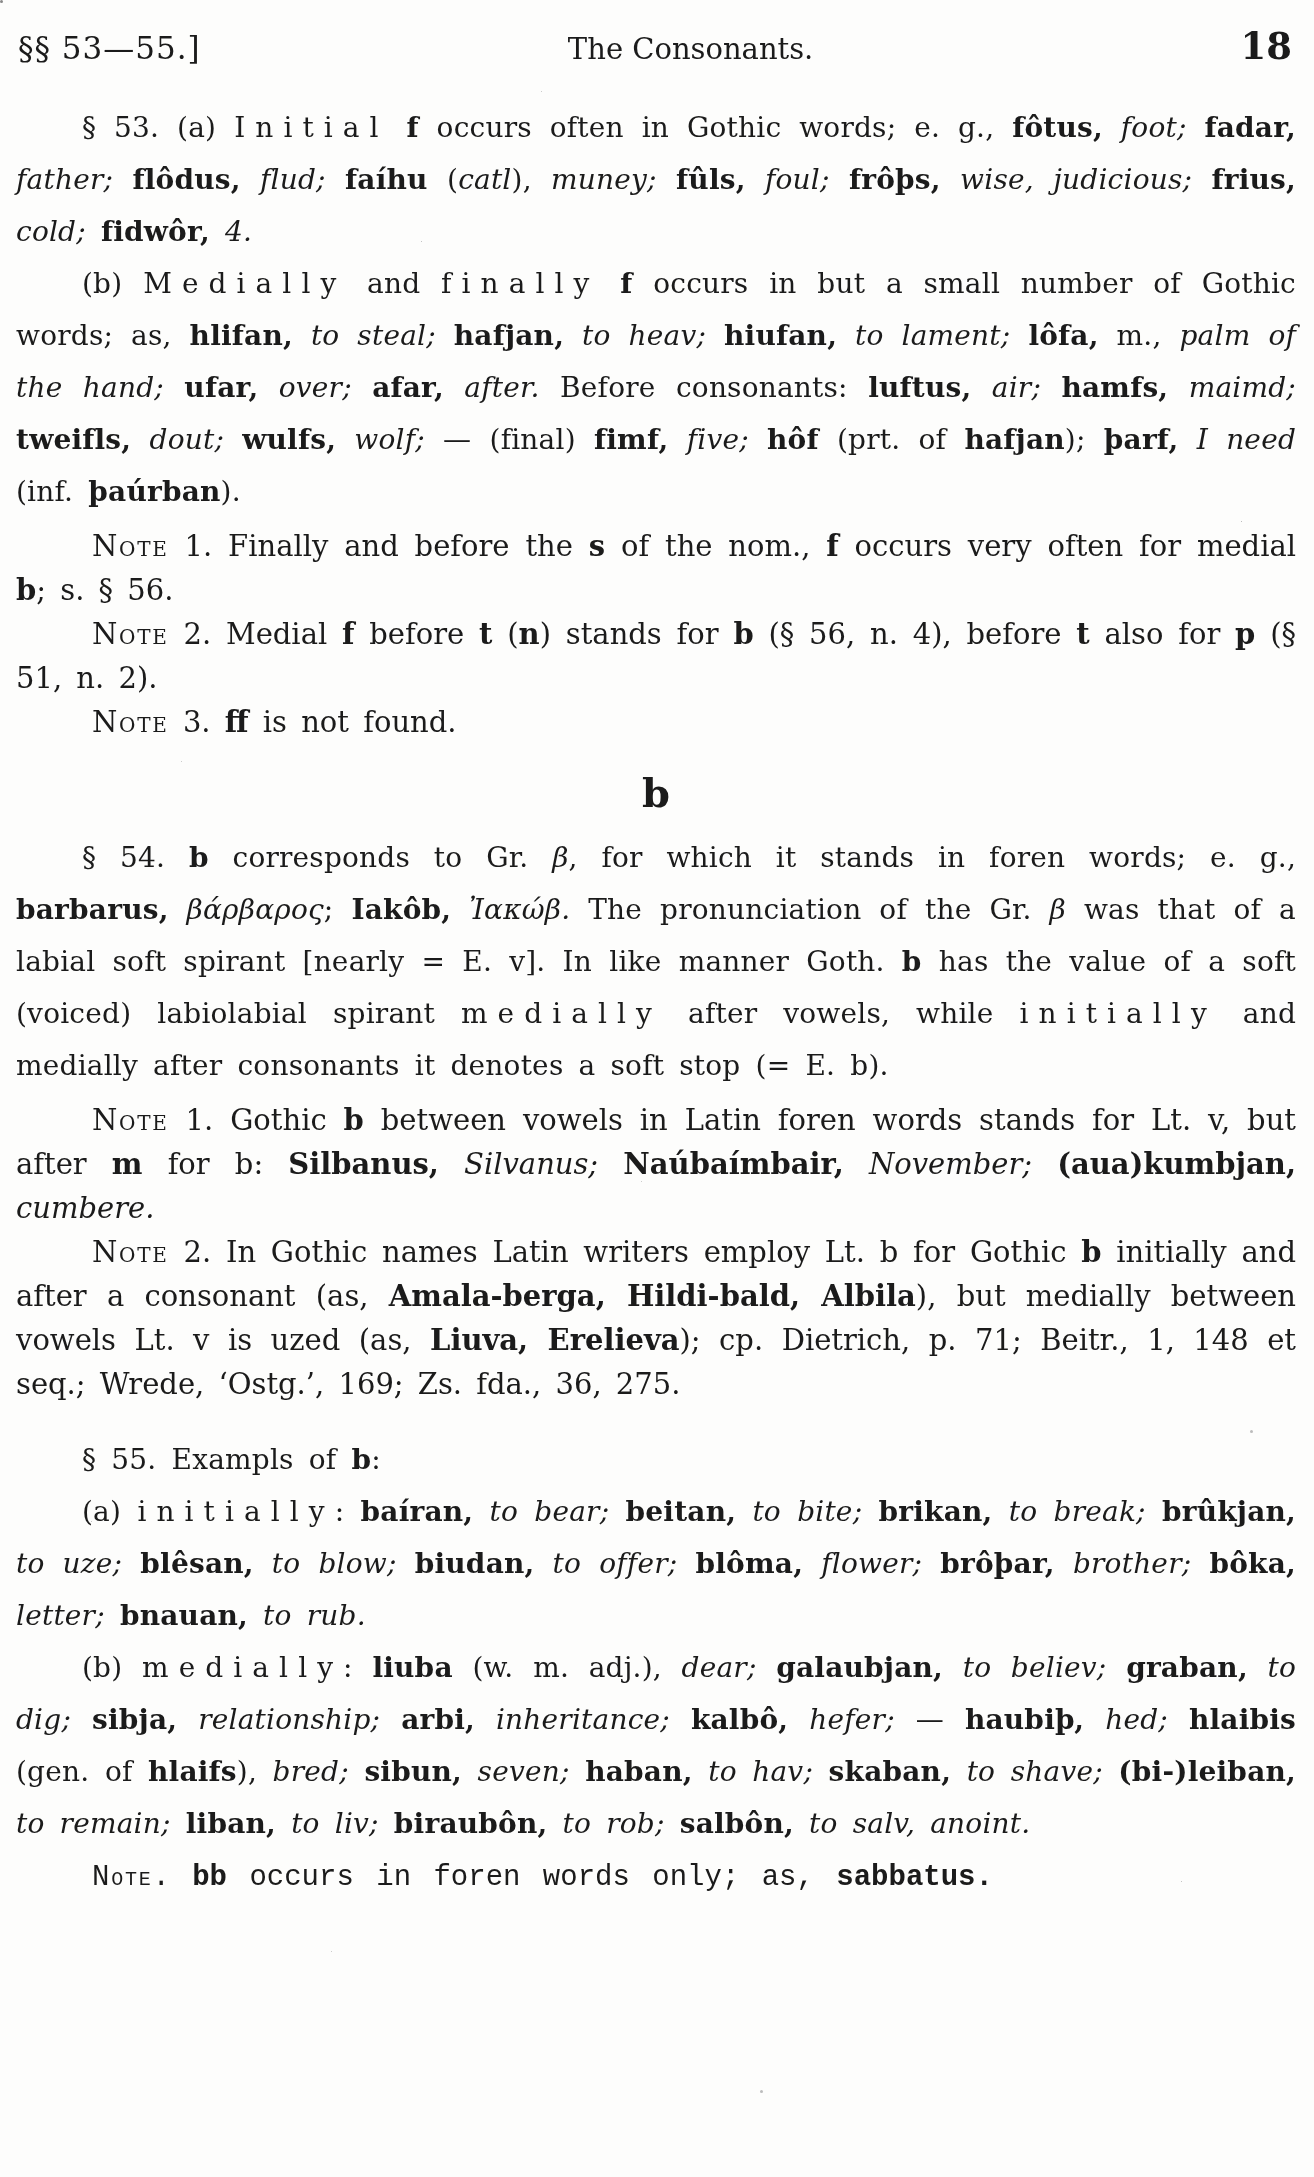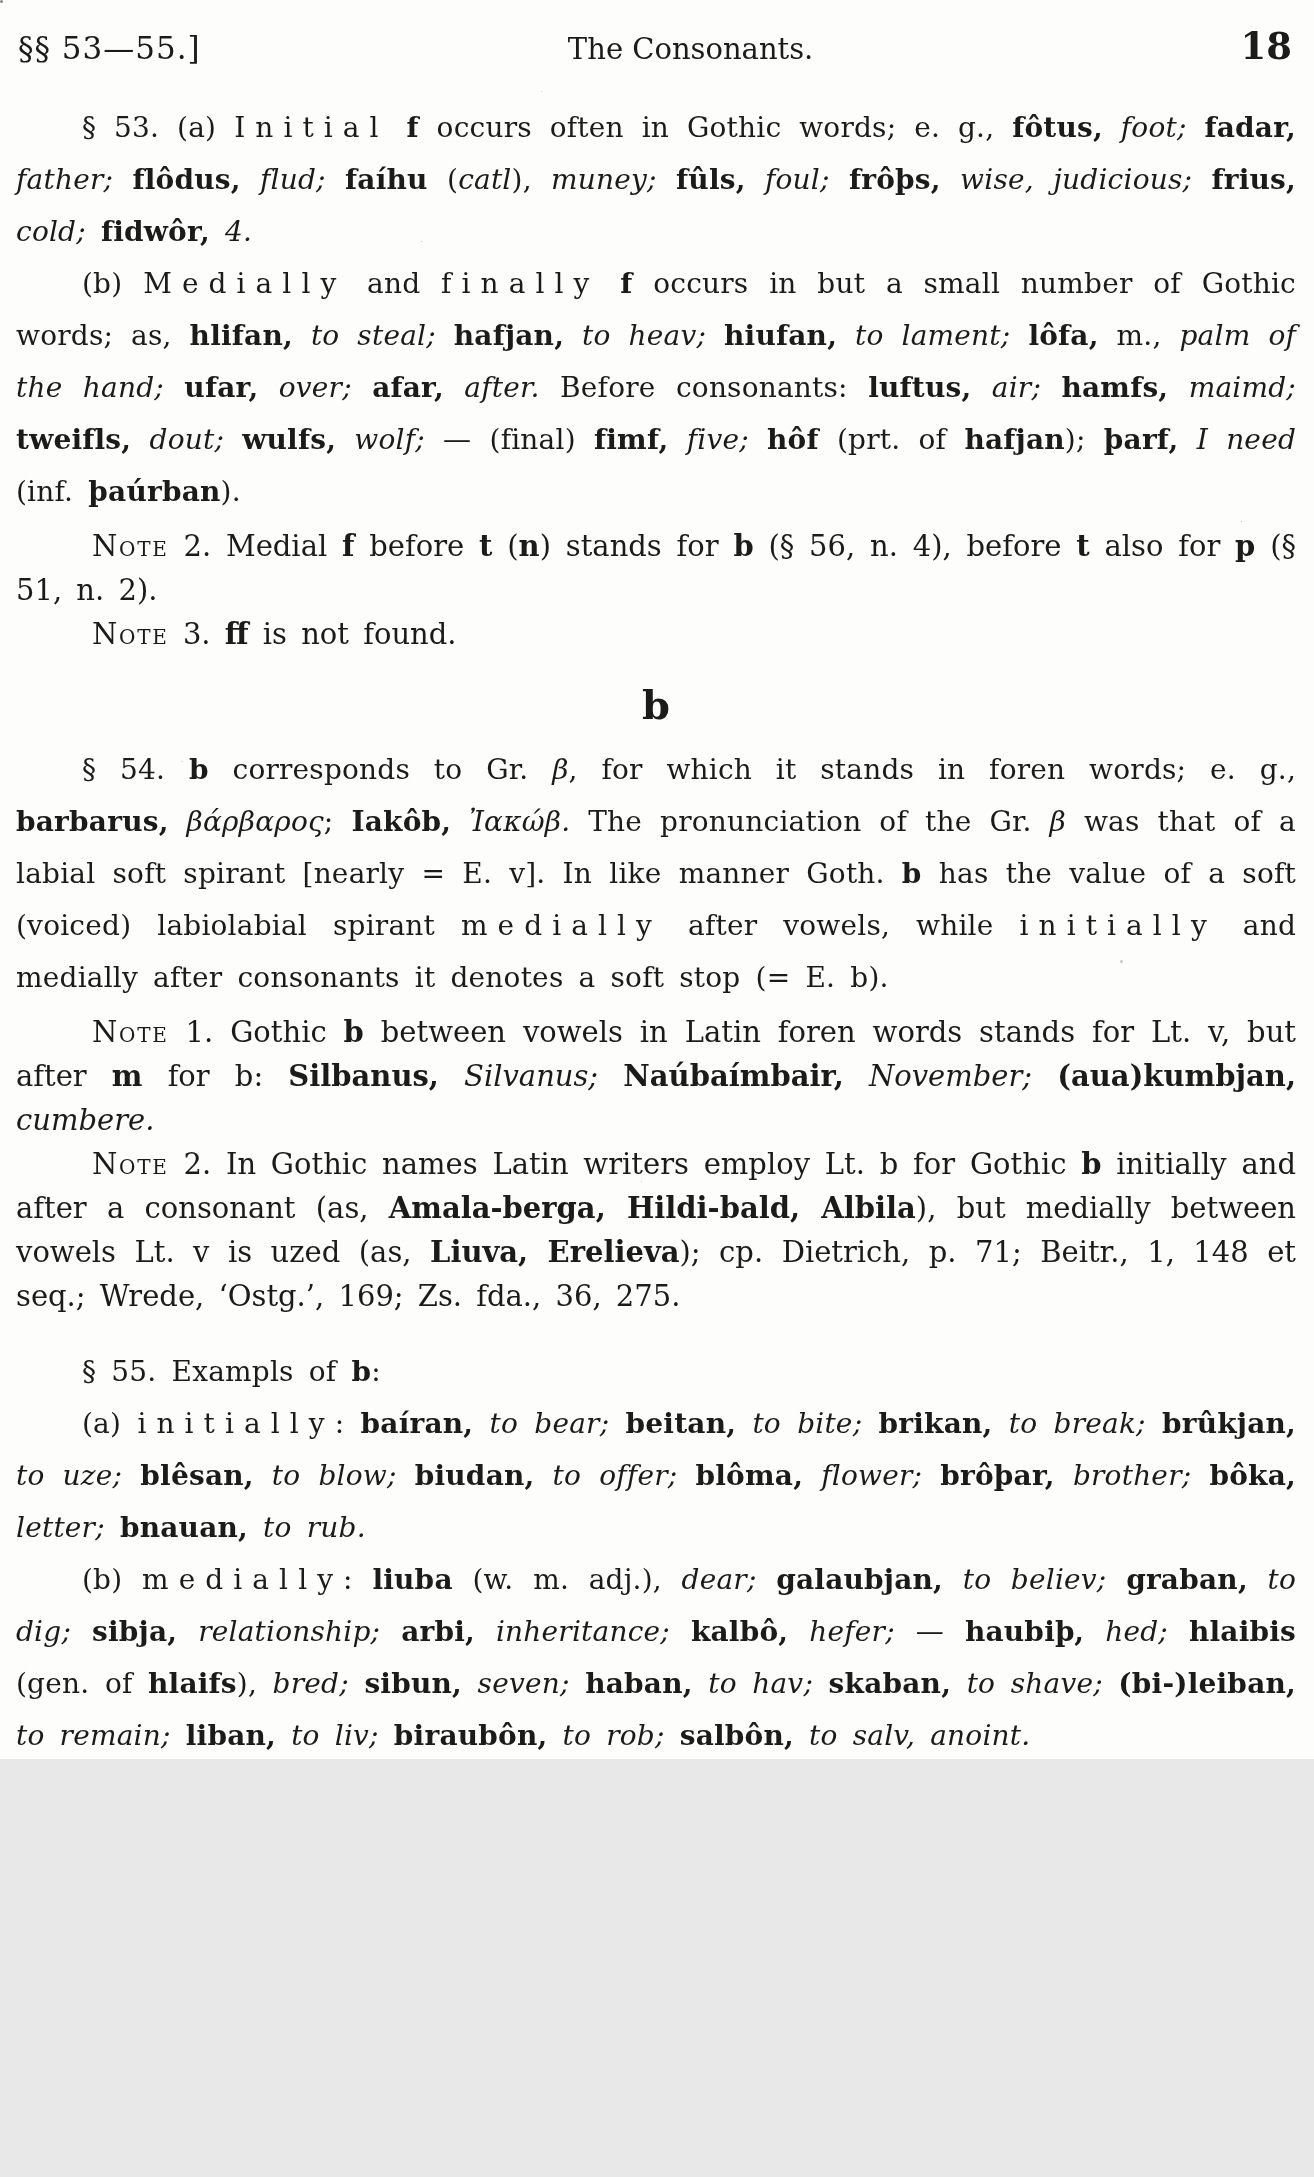"§§ 53—55.]" .page { height: 1759px -> 2177px }
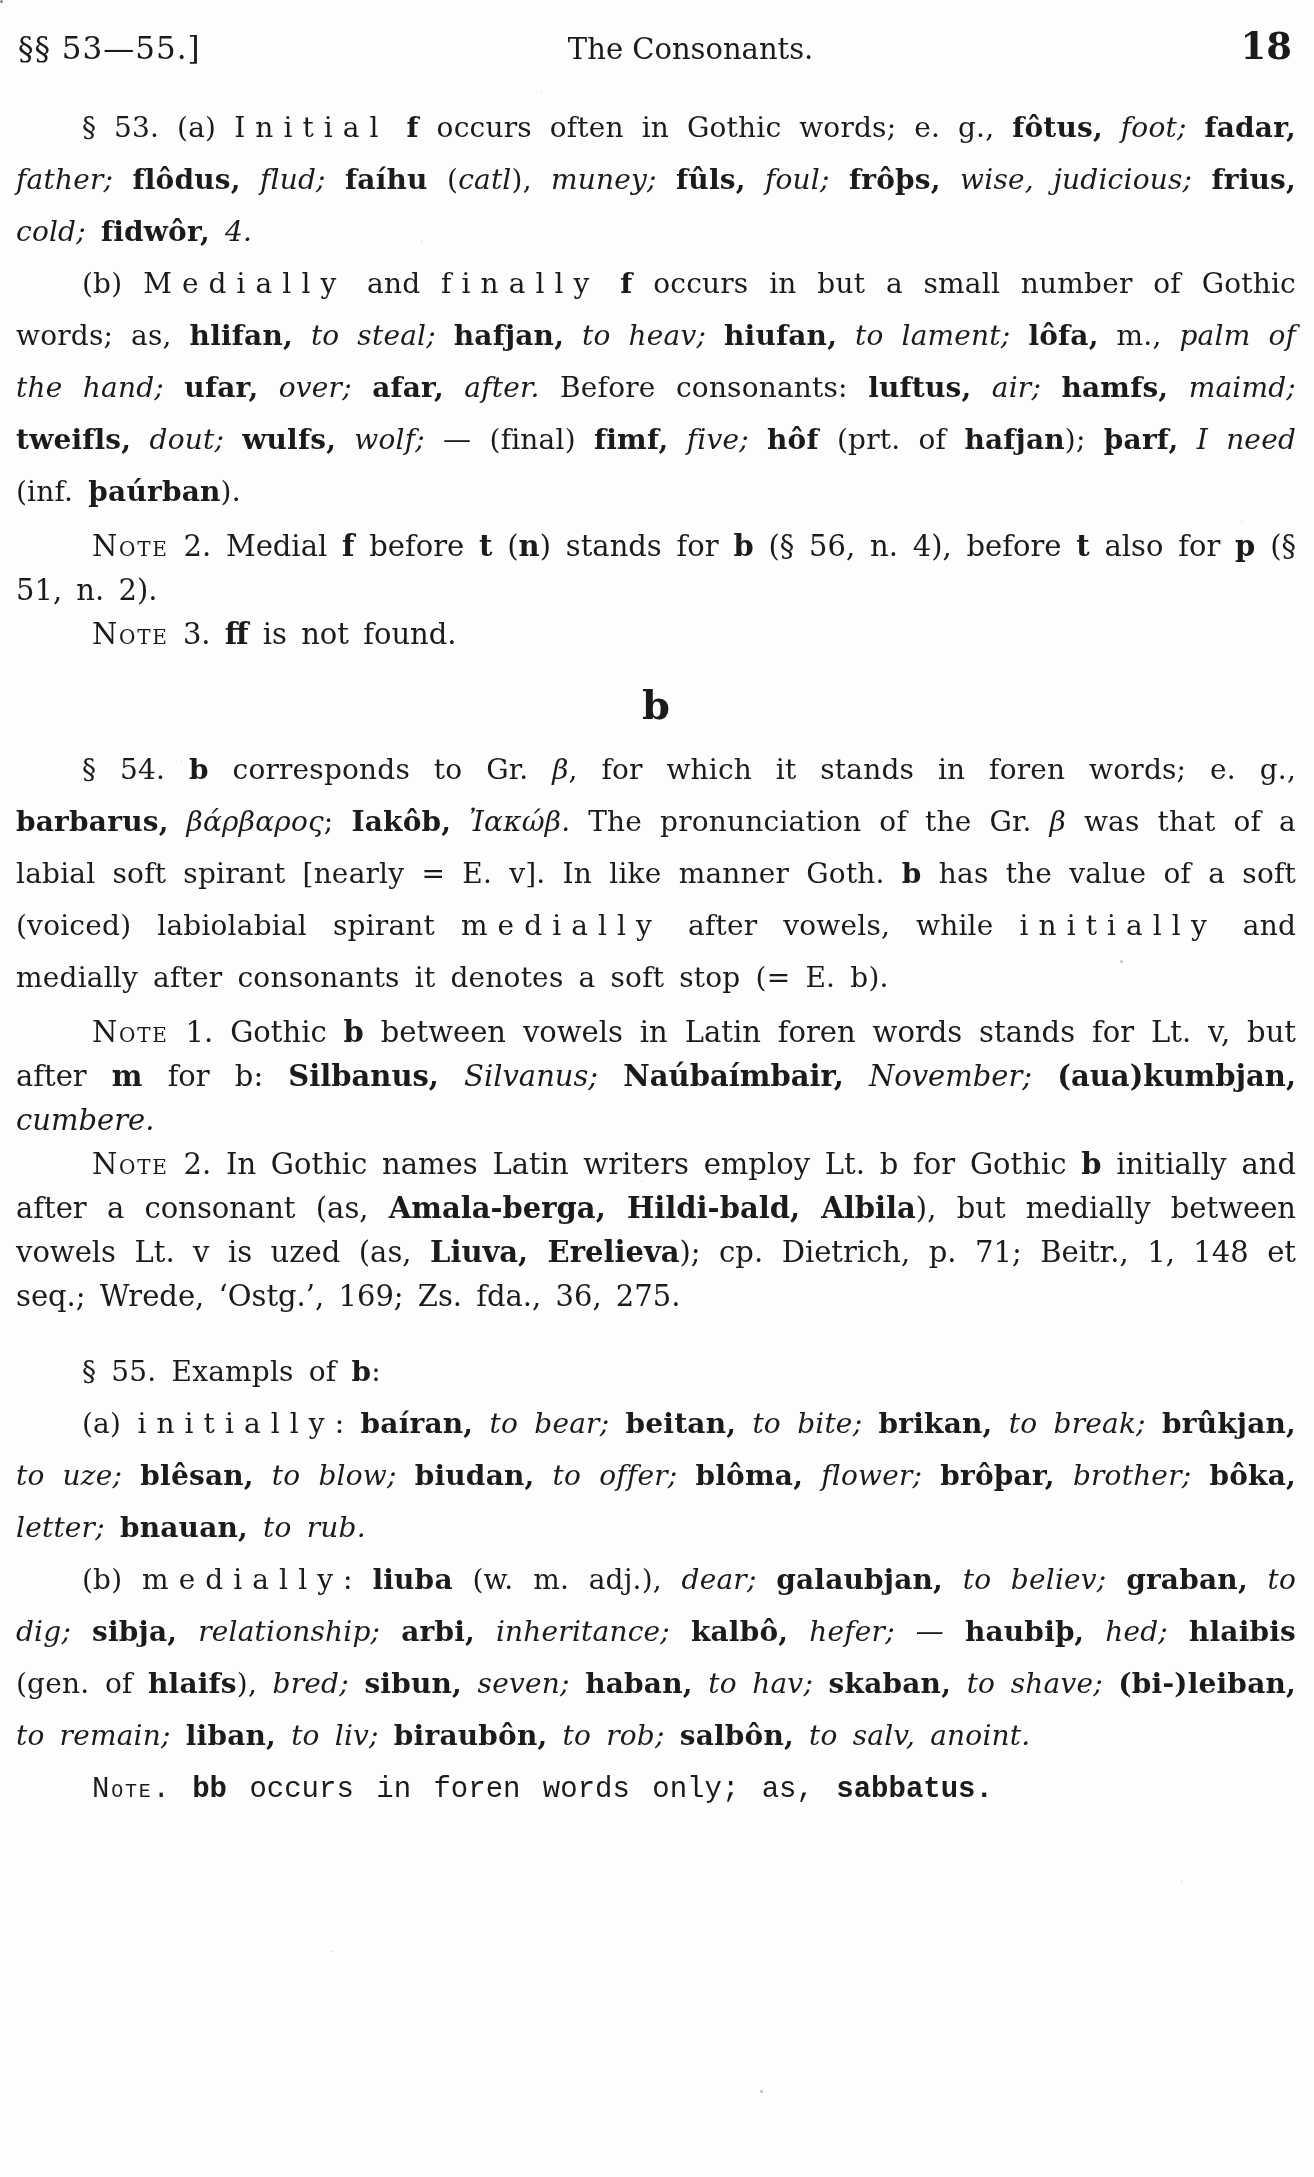"Note 1. Finally and before" p.note { html: none -> <p><span>Note</span><span> 1. Finally and before the </span><span>s</span><span> of the nom., </span><span>f</span><span> occurs very often for medial </span><span>b</span><span>; s. § 56.</span></p> }
